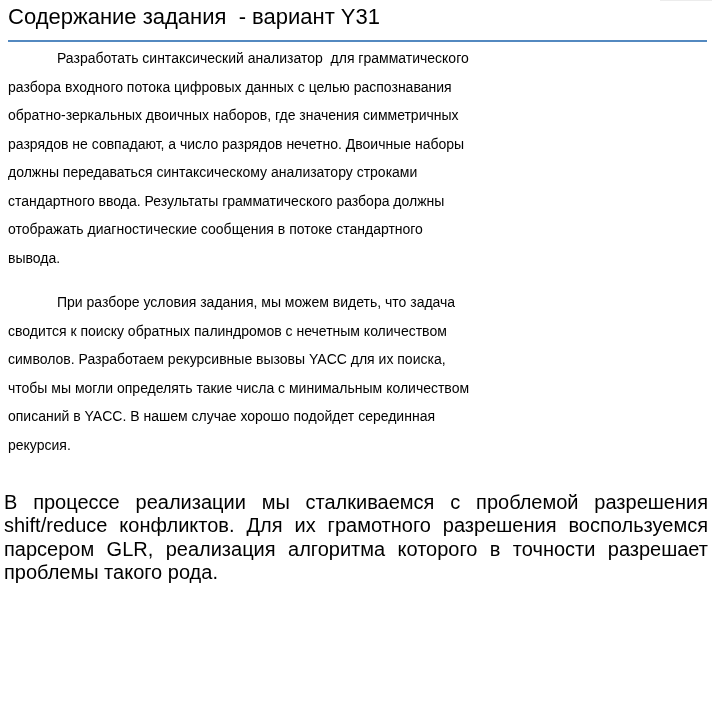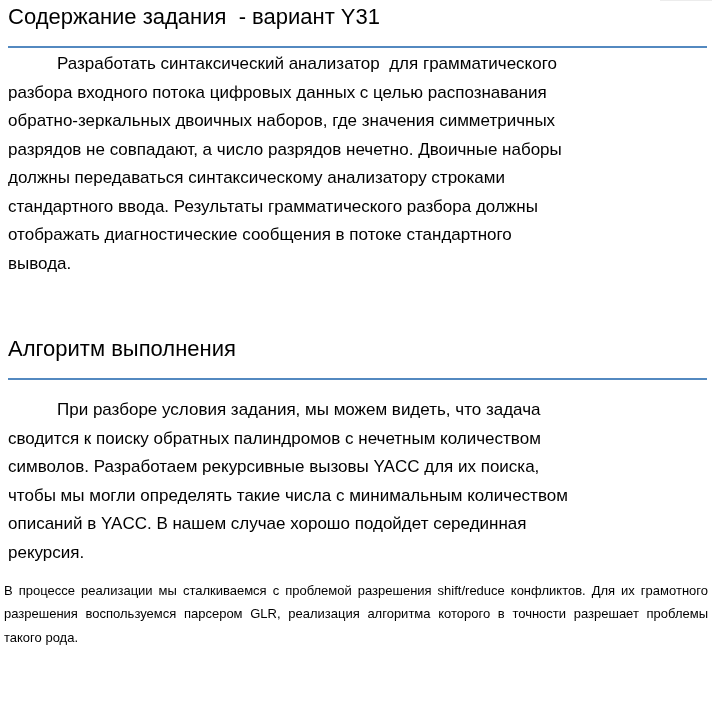"Содержание задания - вариант Y31" h1.section-heading { padding-bottom: 17px -> 11px }
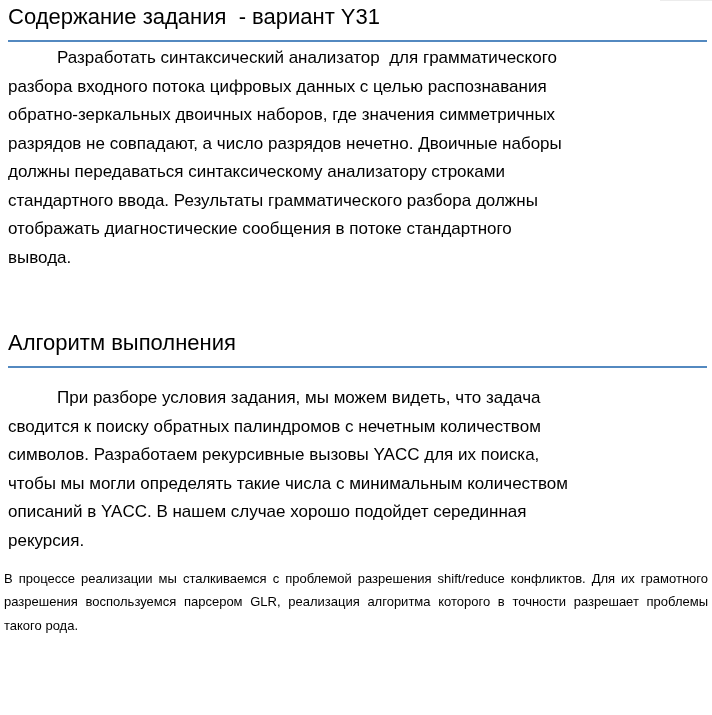"Разработать синтаксический анализатор" p.body-par { font-size: 17px -> 14px }
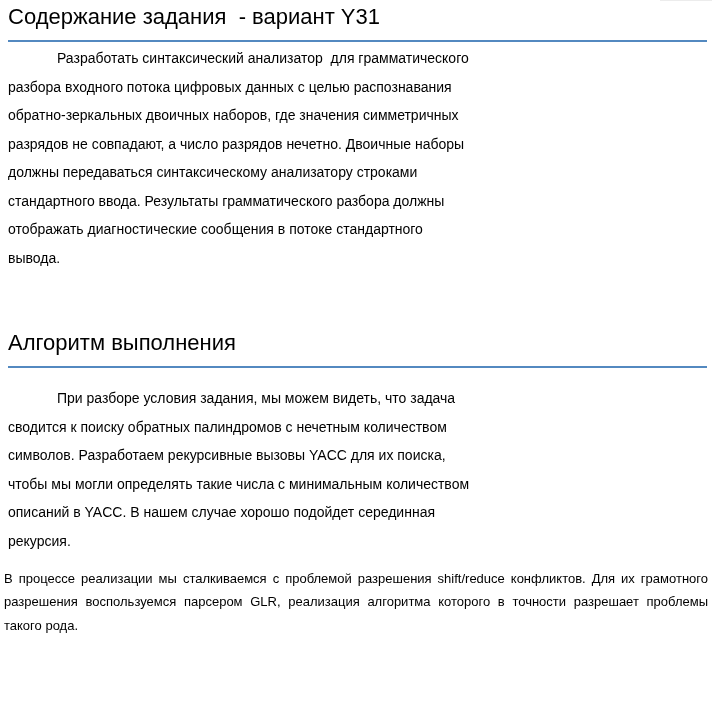"Алгоритм выполнения" h1.section-heading { html: <h1>Алгоритм выполнения</h1> -> none }
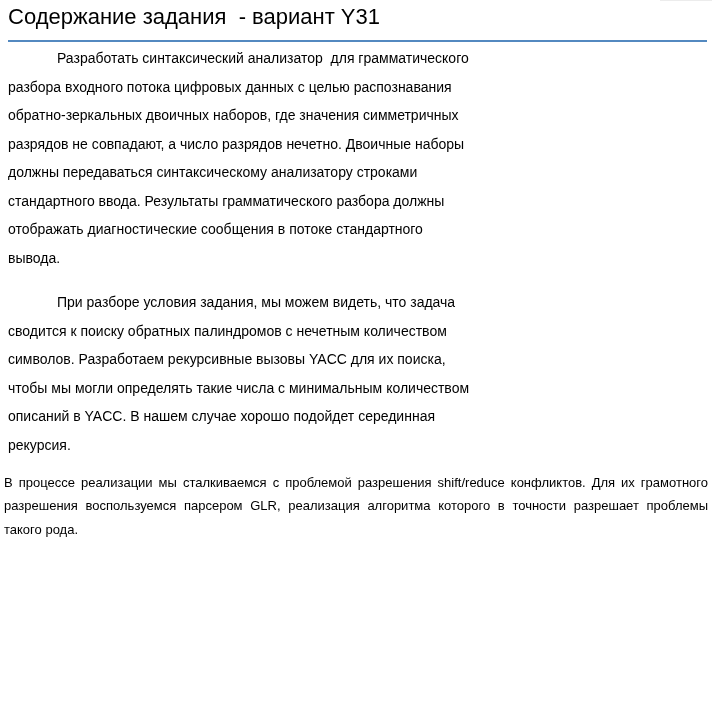"В процессе реализации мы сталкиваемся" p.justified { font-size: 13px -> 20px; margin-top: 12px -> 32px }
